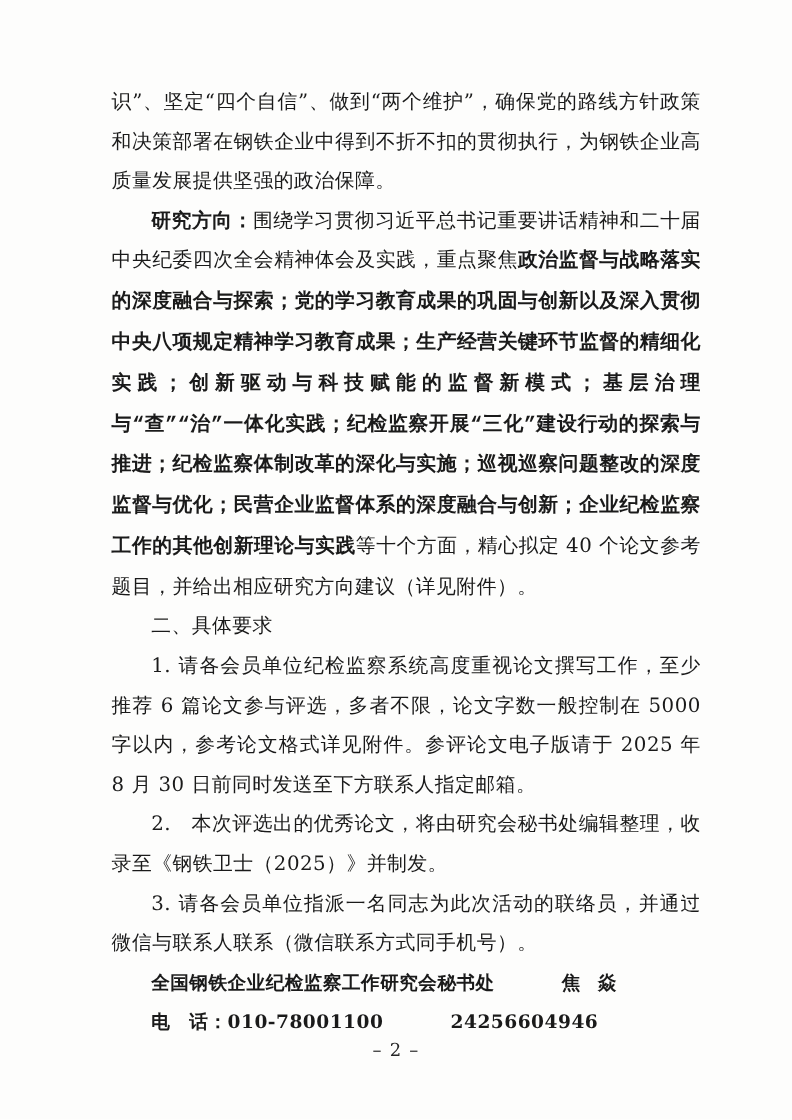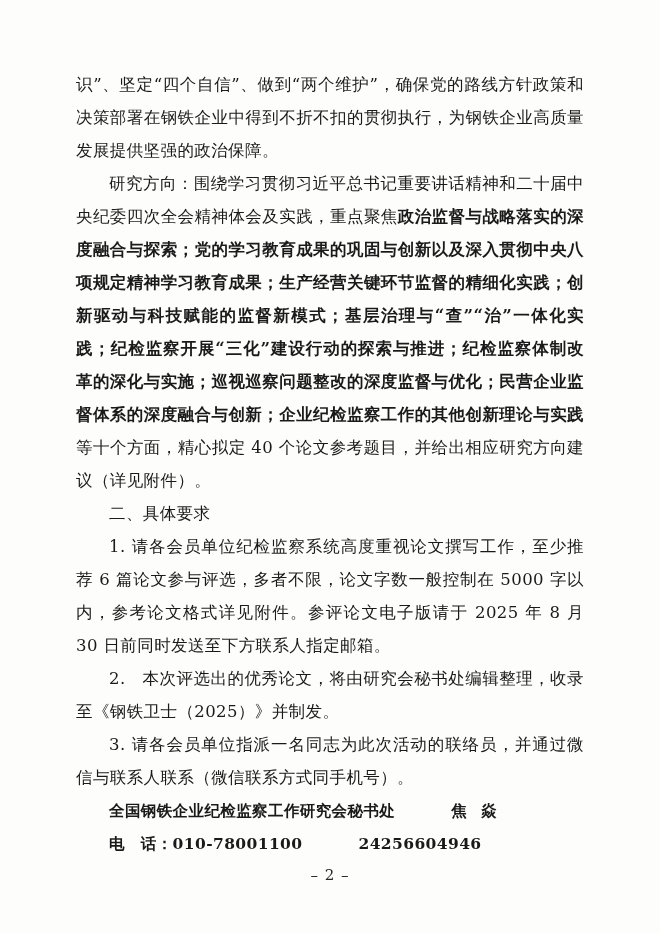"识”、坚定“四个自信”、做到“两个维护”，确保党的路线方针政策和决策部署在钢铁企" p { margin: 0 0 0 0 -> 0 0 0 17px }
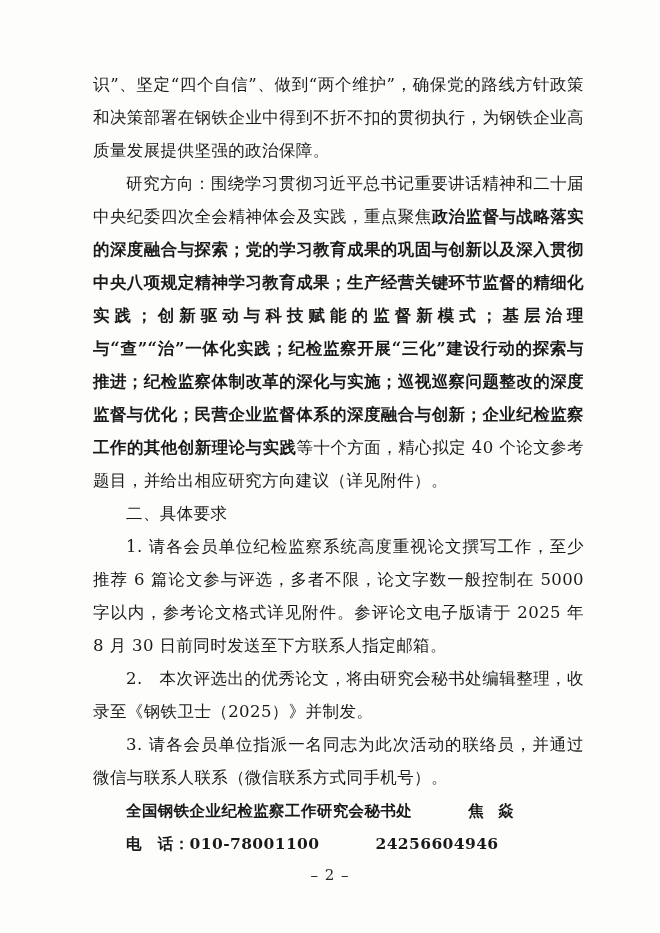"研究方向：" .lead-bold { font-weight: normal -> bold }
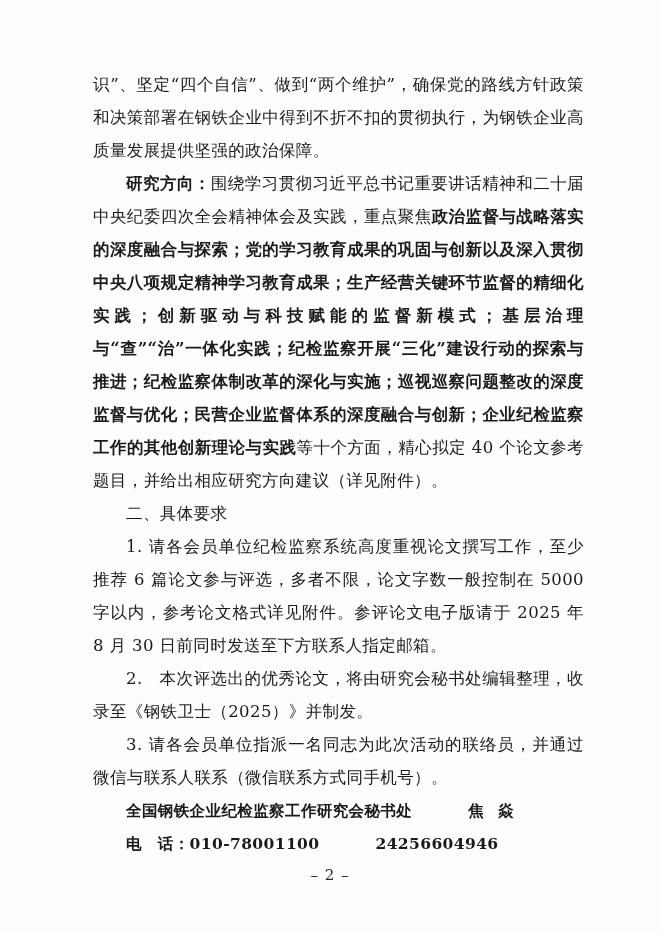"政治监督与战略落实的深度融合与探索；党的学习教育成果的巩固与创新以及深入贯彻中央" .bold { font-family: none -> Liberation Mono, monospace }
